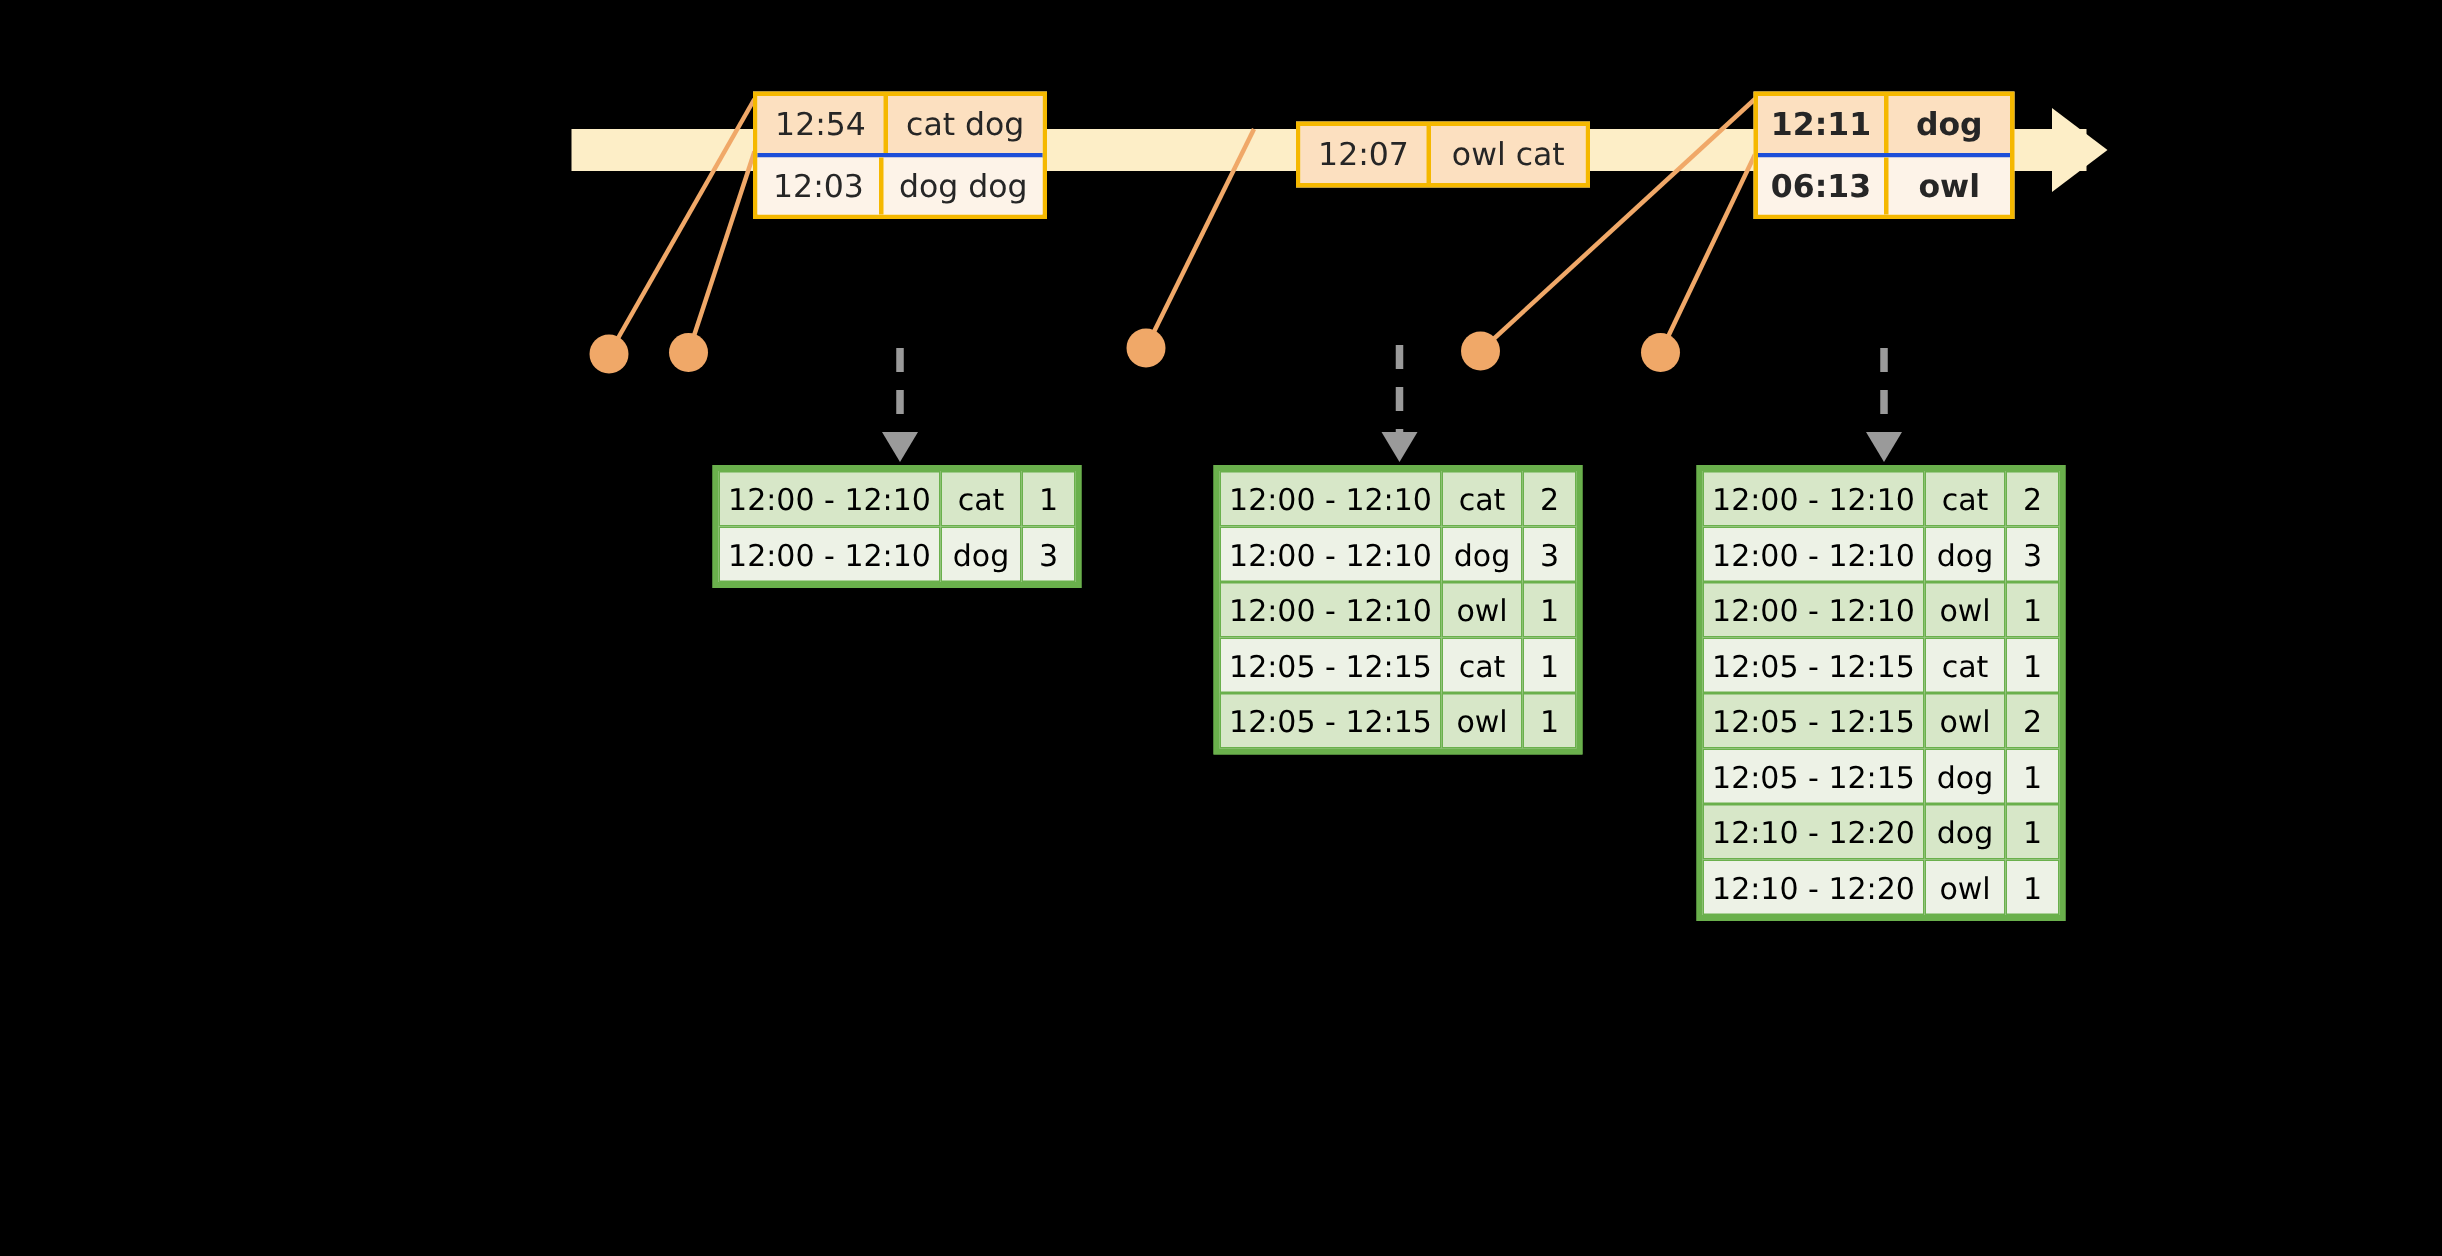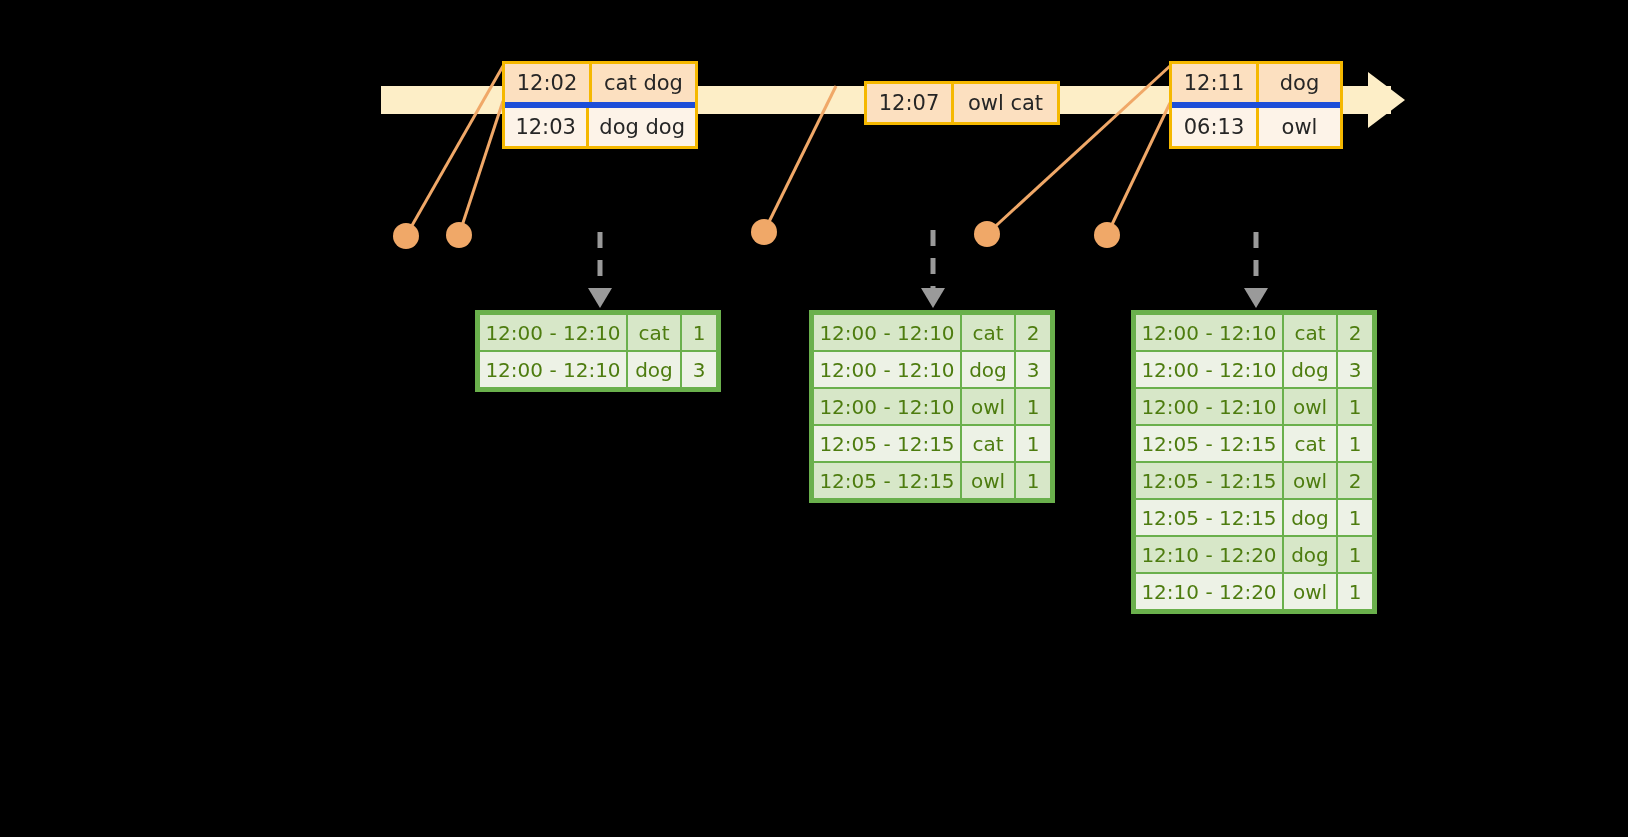"12:02" div.c-time { text: 12:02 -> 12:54 }
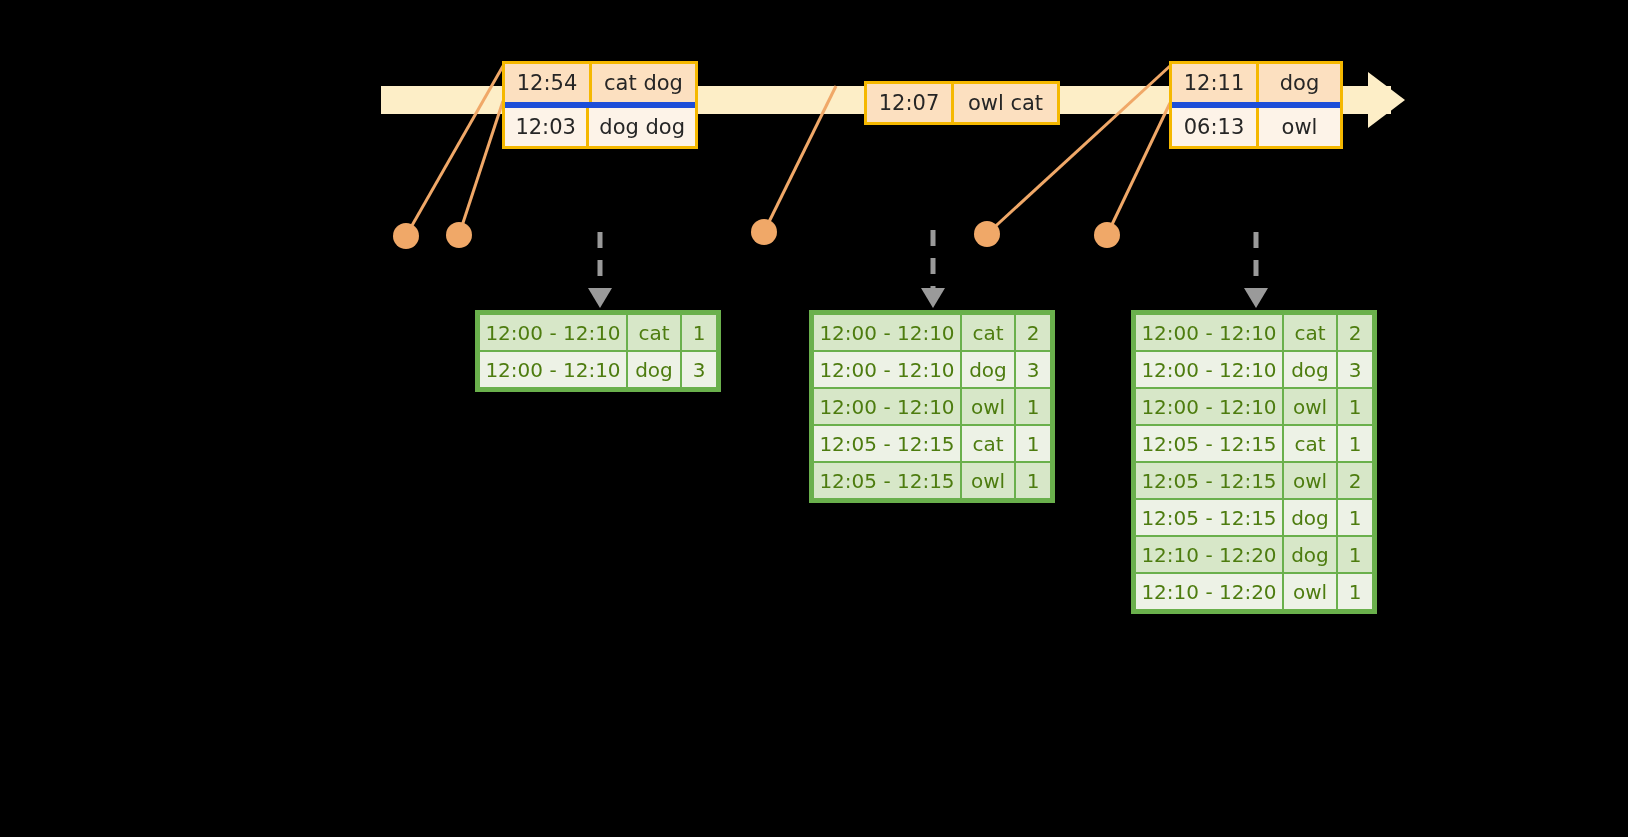"12:11" #evt-c { font-weight: none -> bold }
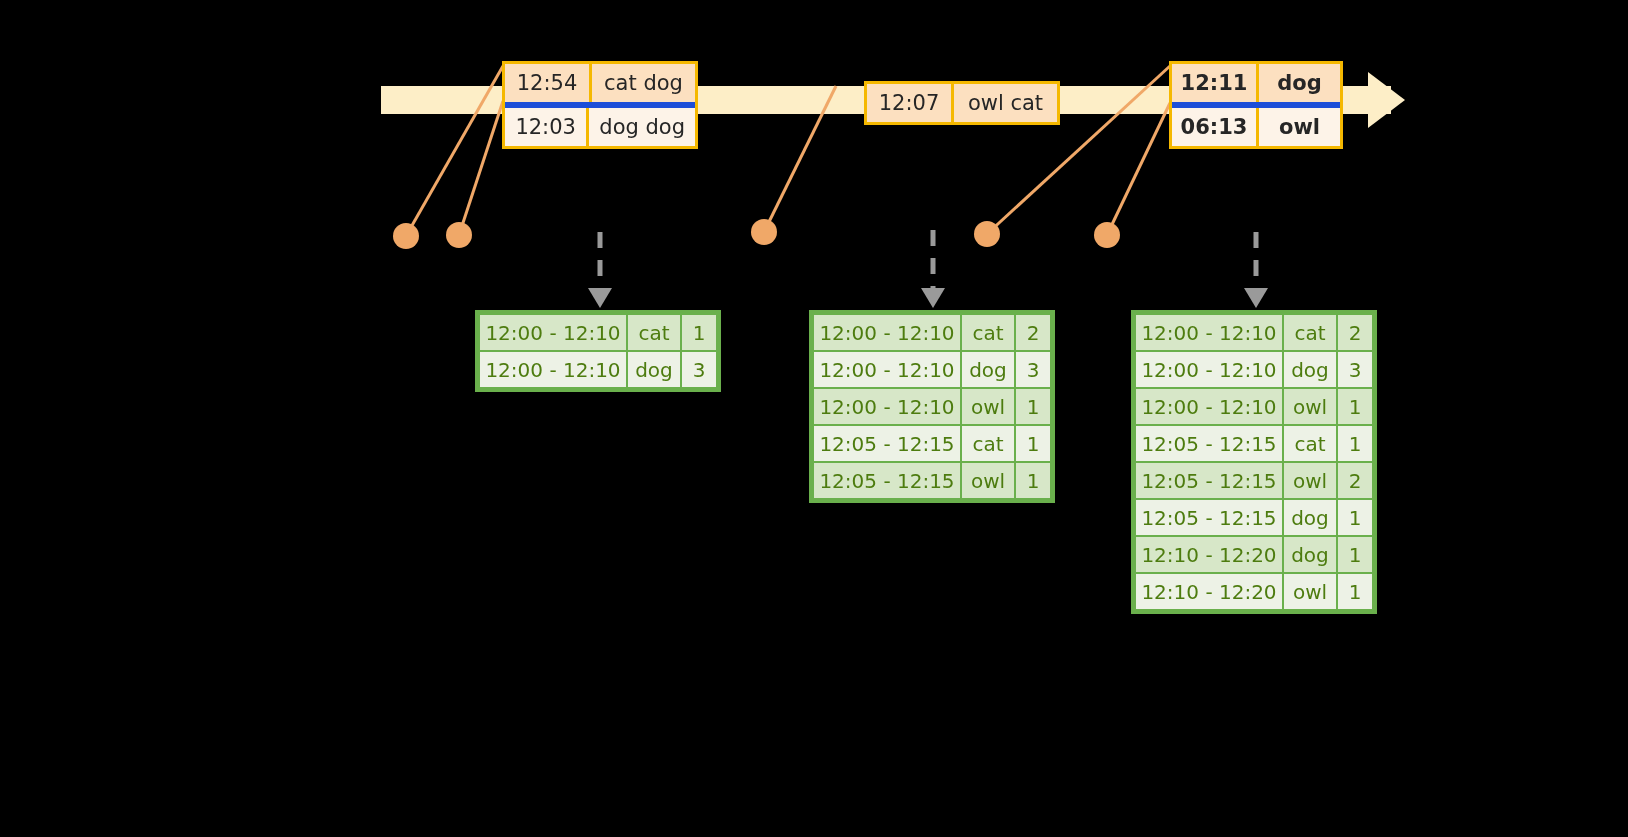"12:03" .evt .row + .row { border-top: 6px solid #1d4ed8 -> 3px solid #1d4ed8 }
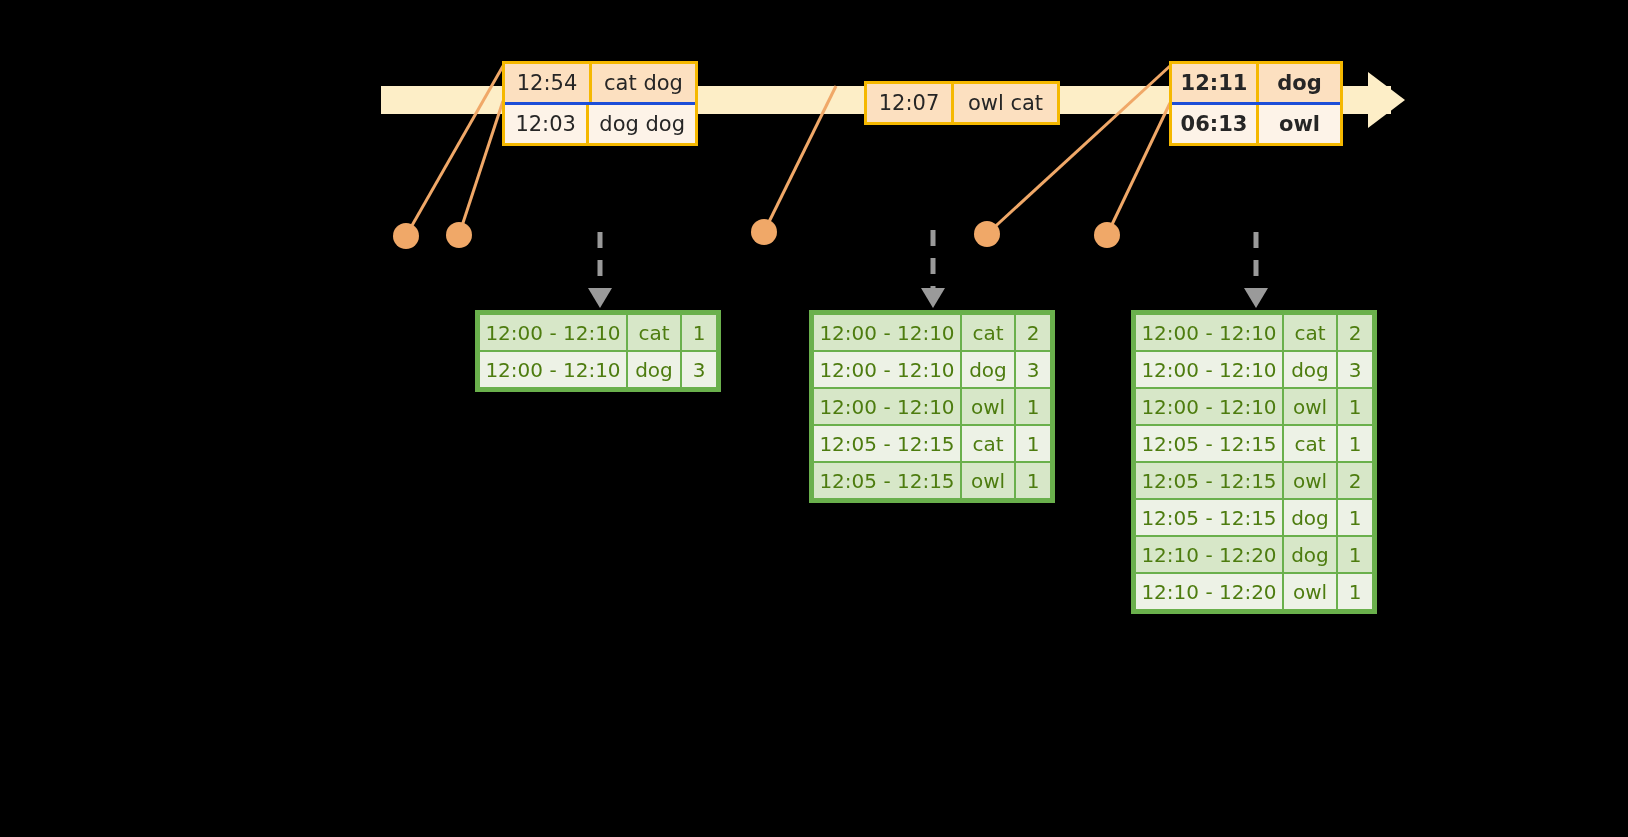"12:00 - 12:10" .tbl .cell { color: #4d7c0f -> #000000 }
